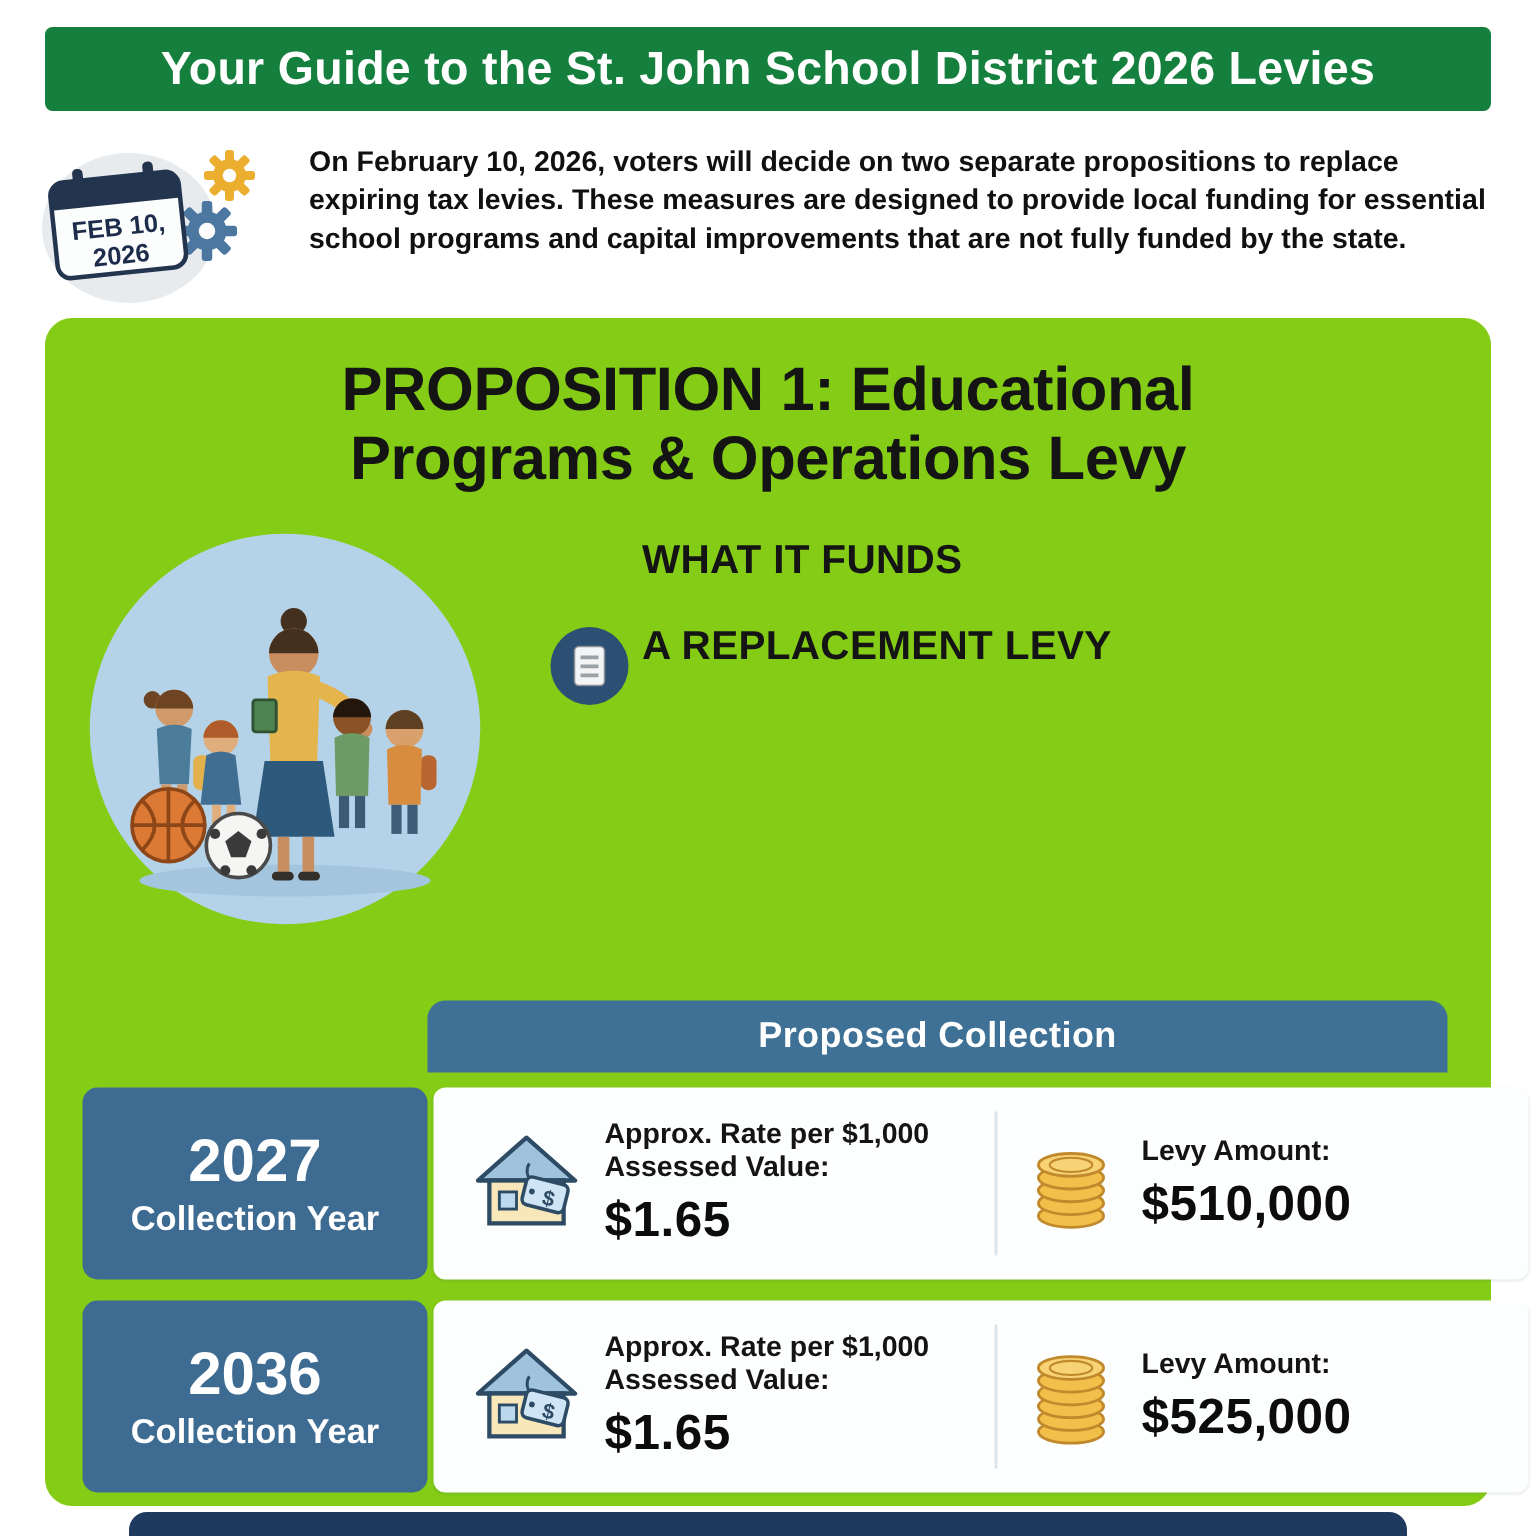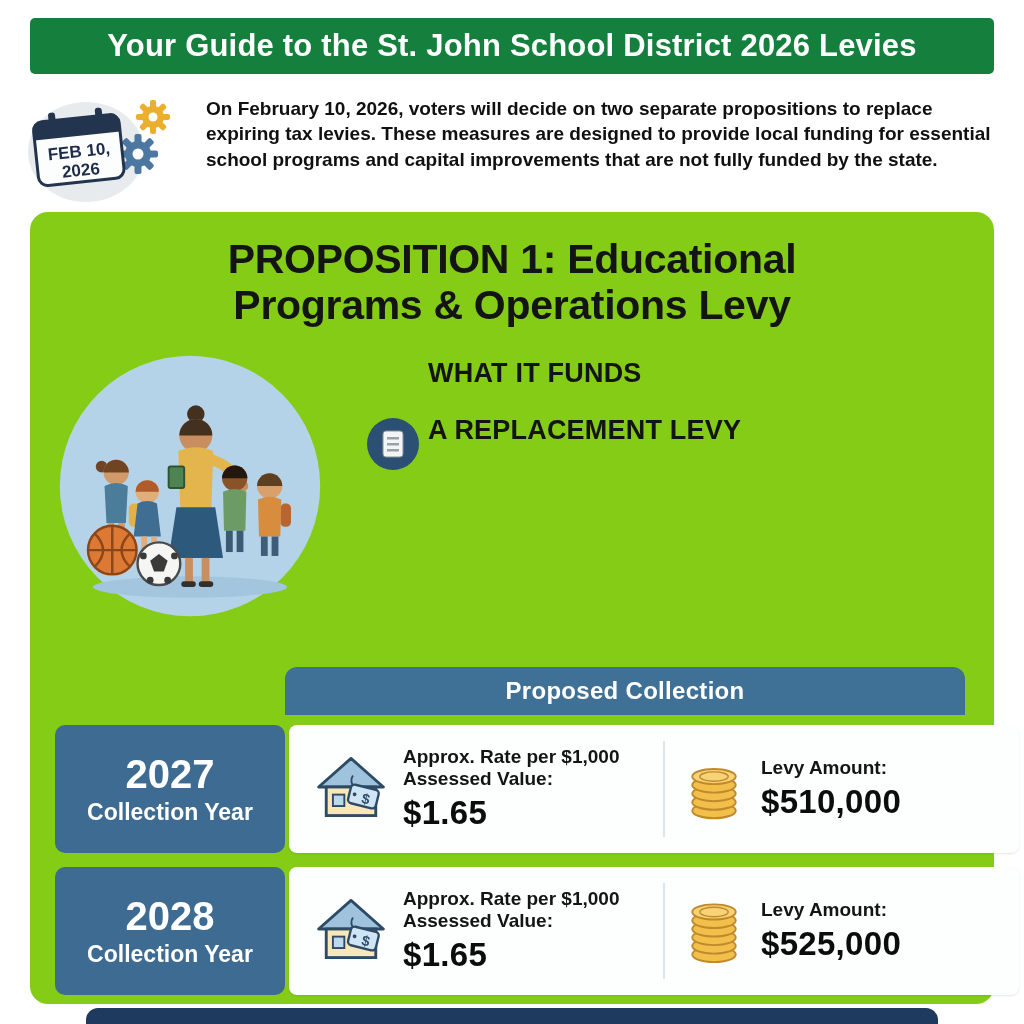"2028" div.year { text: 2028 -> 2036 }
